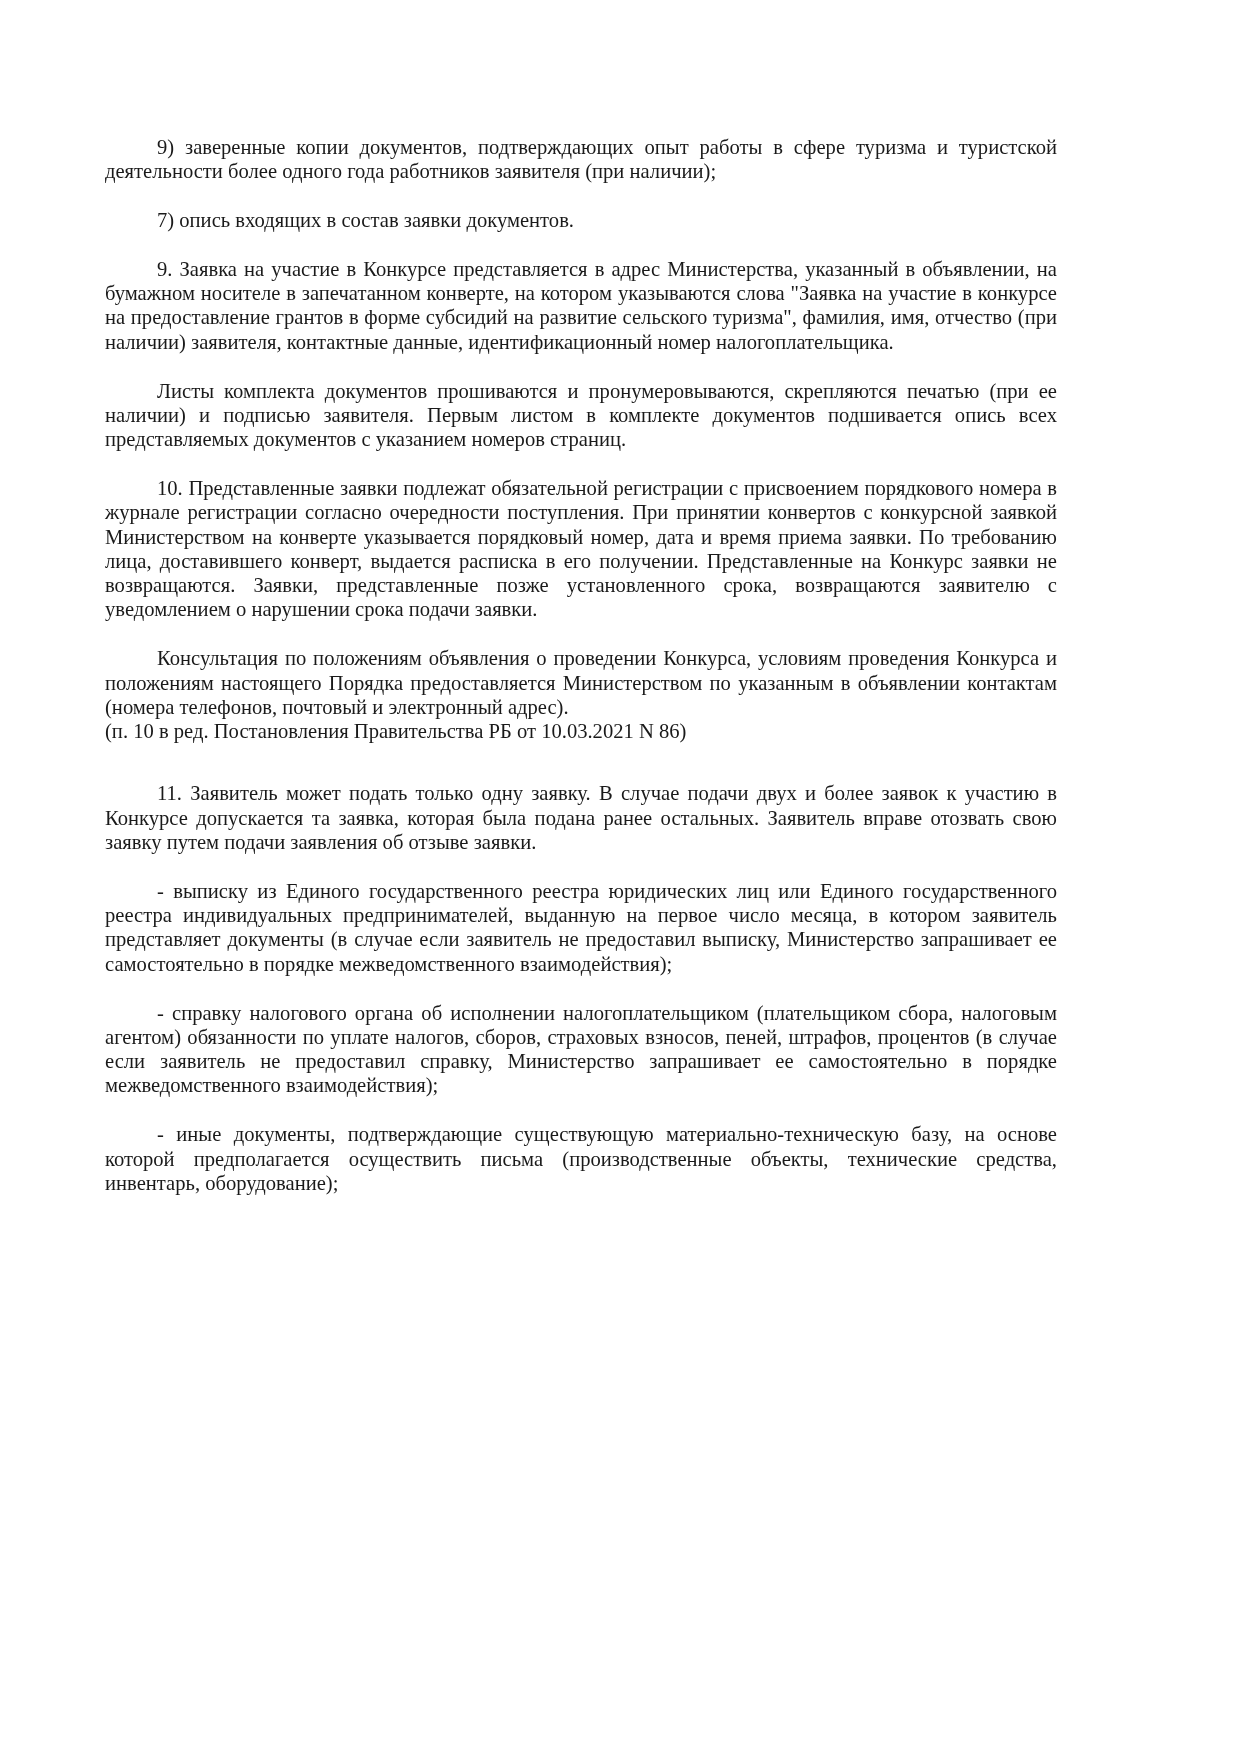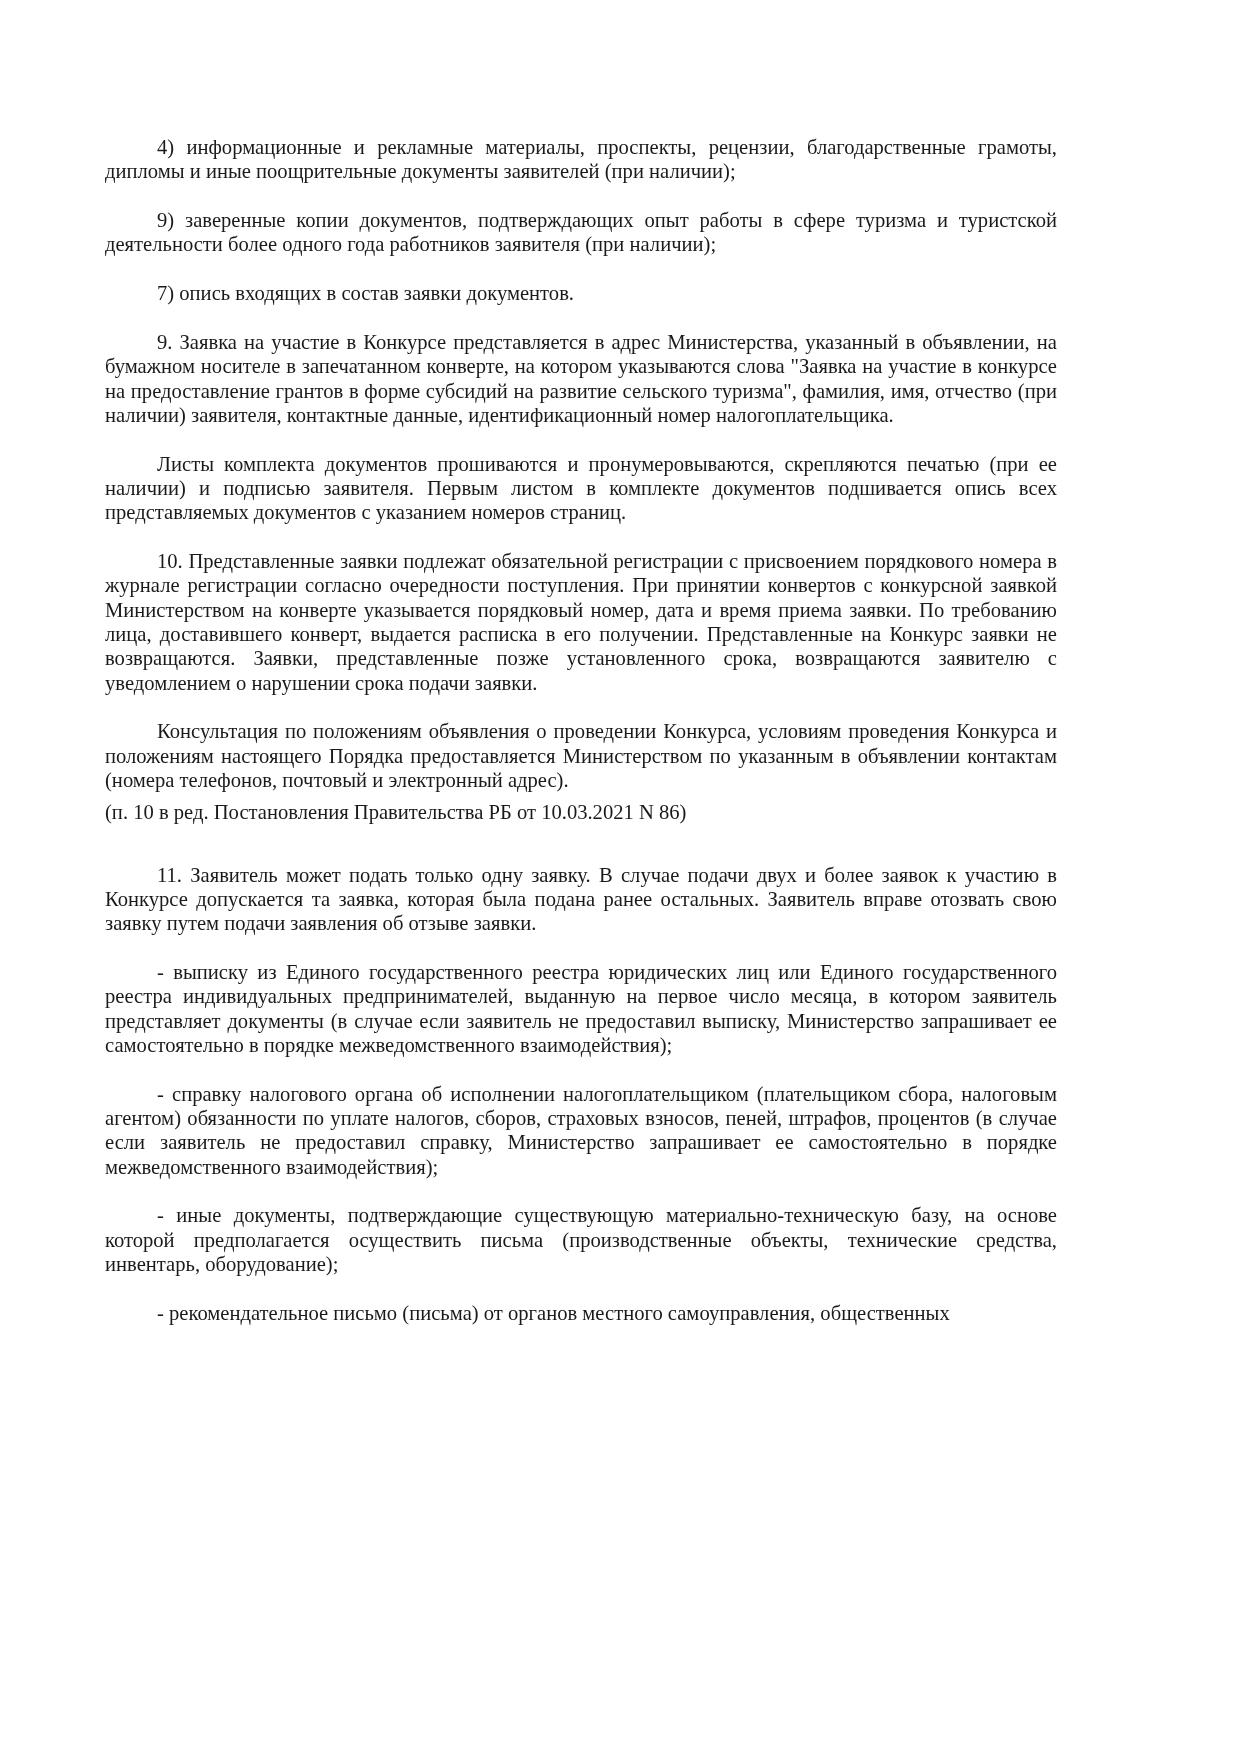"4) информационные и рекламные материалы," p.para { html: <p>4) информационные и рекламные материалы, проспекты, рецензии, благодарственные грамоты, дипломы и иные поощрительные документы заявителей (при наличии);</p> -> none }
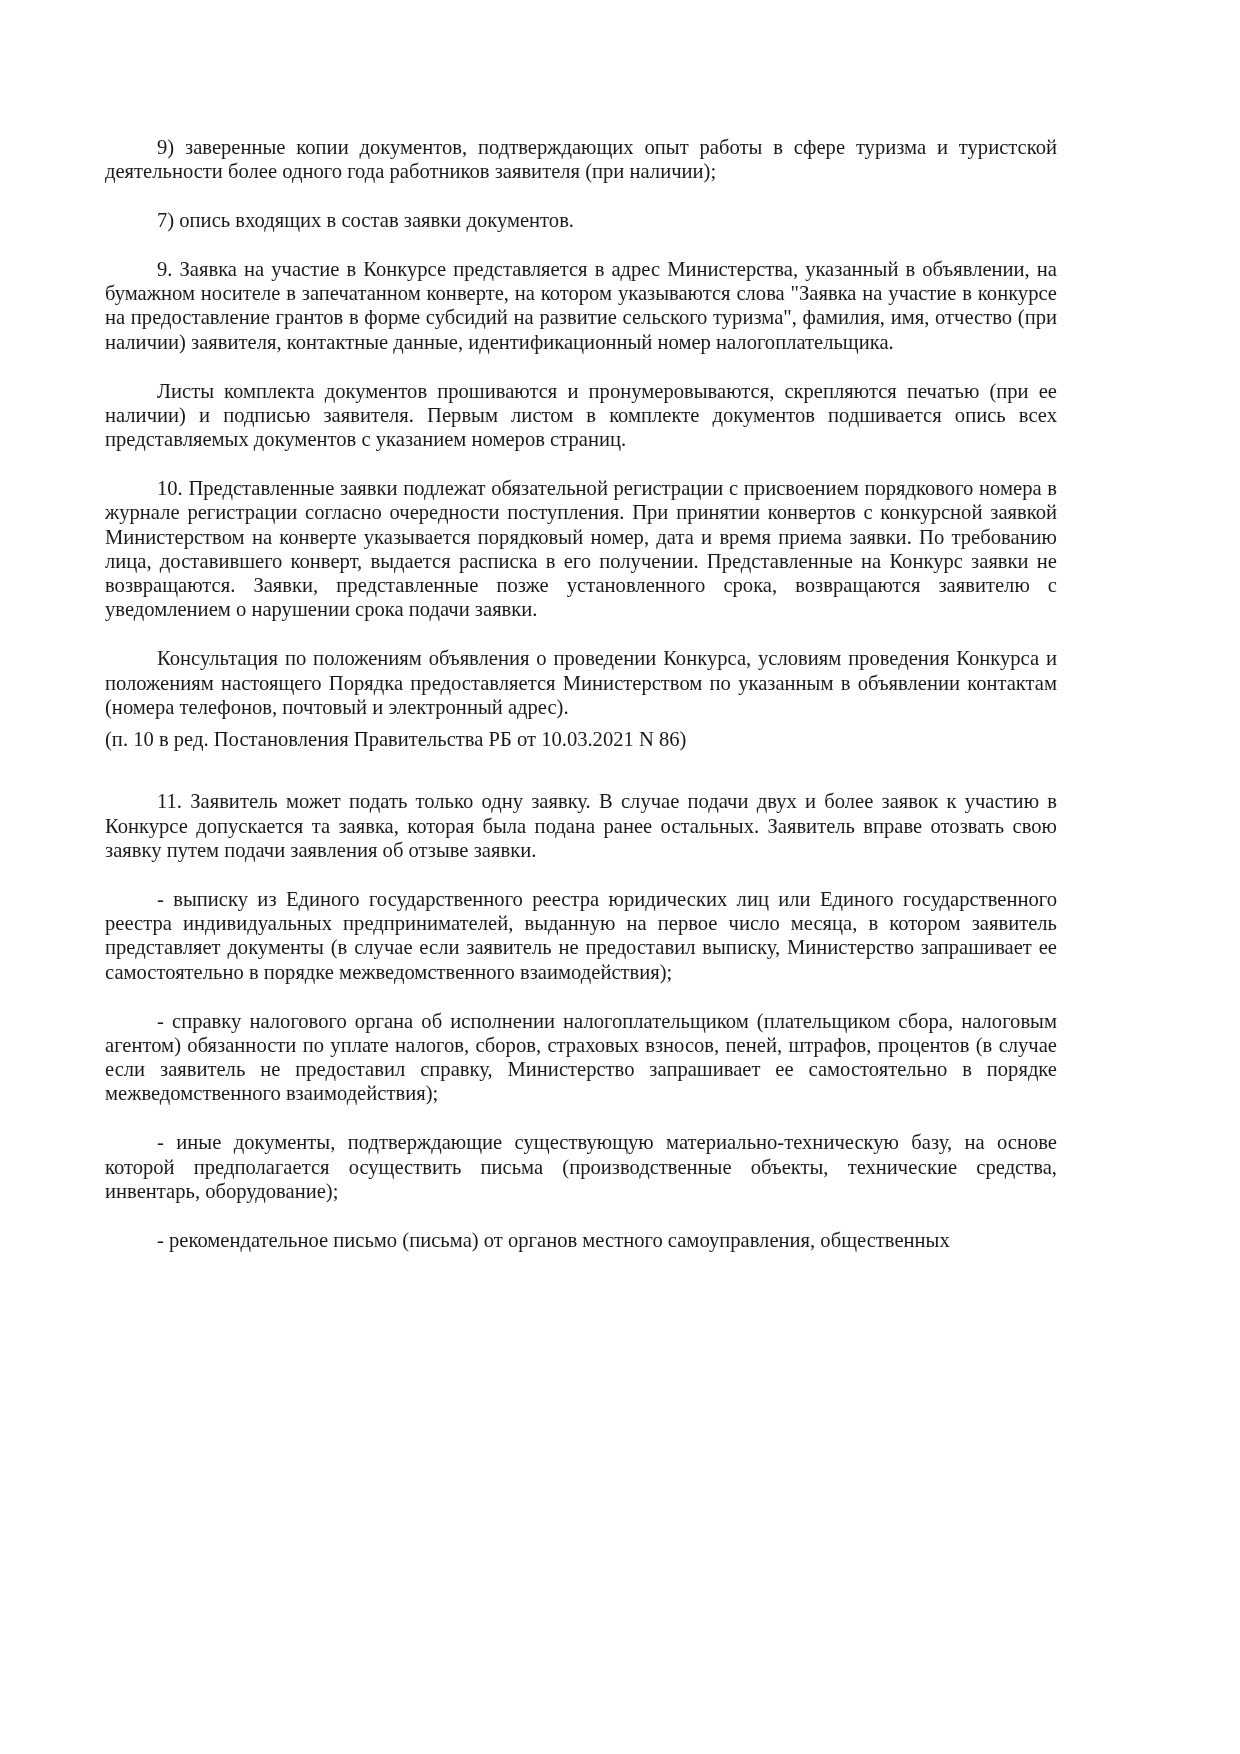"Консультация по положениям объявления о" .para.tight { margin-bottom: 8px -> 0 }
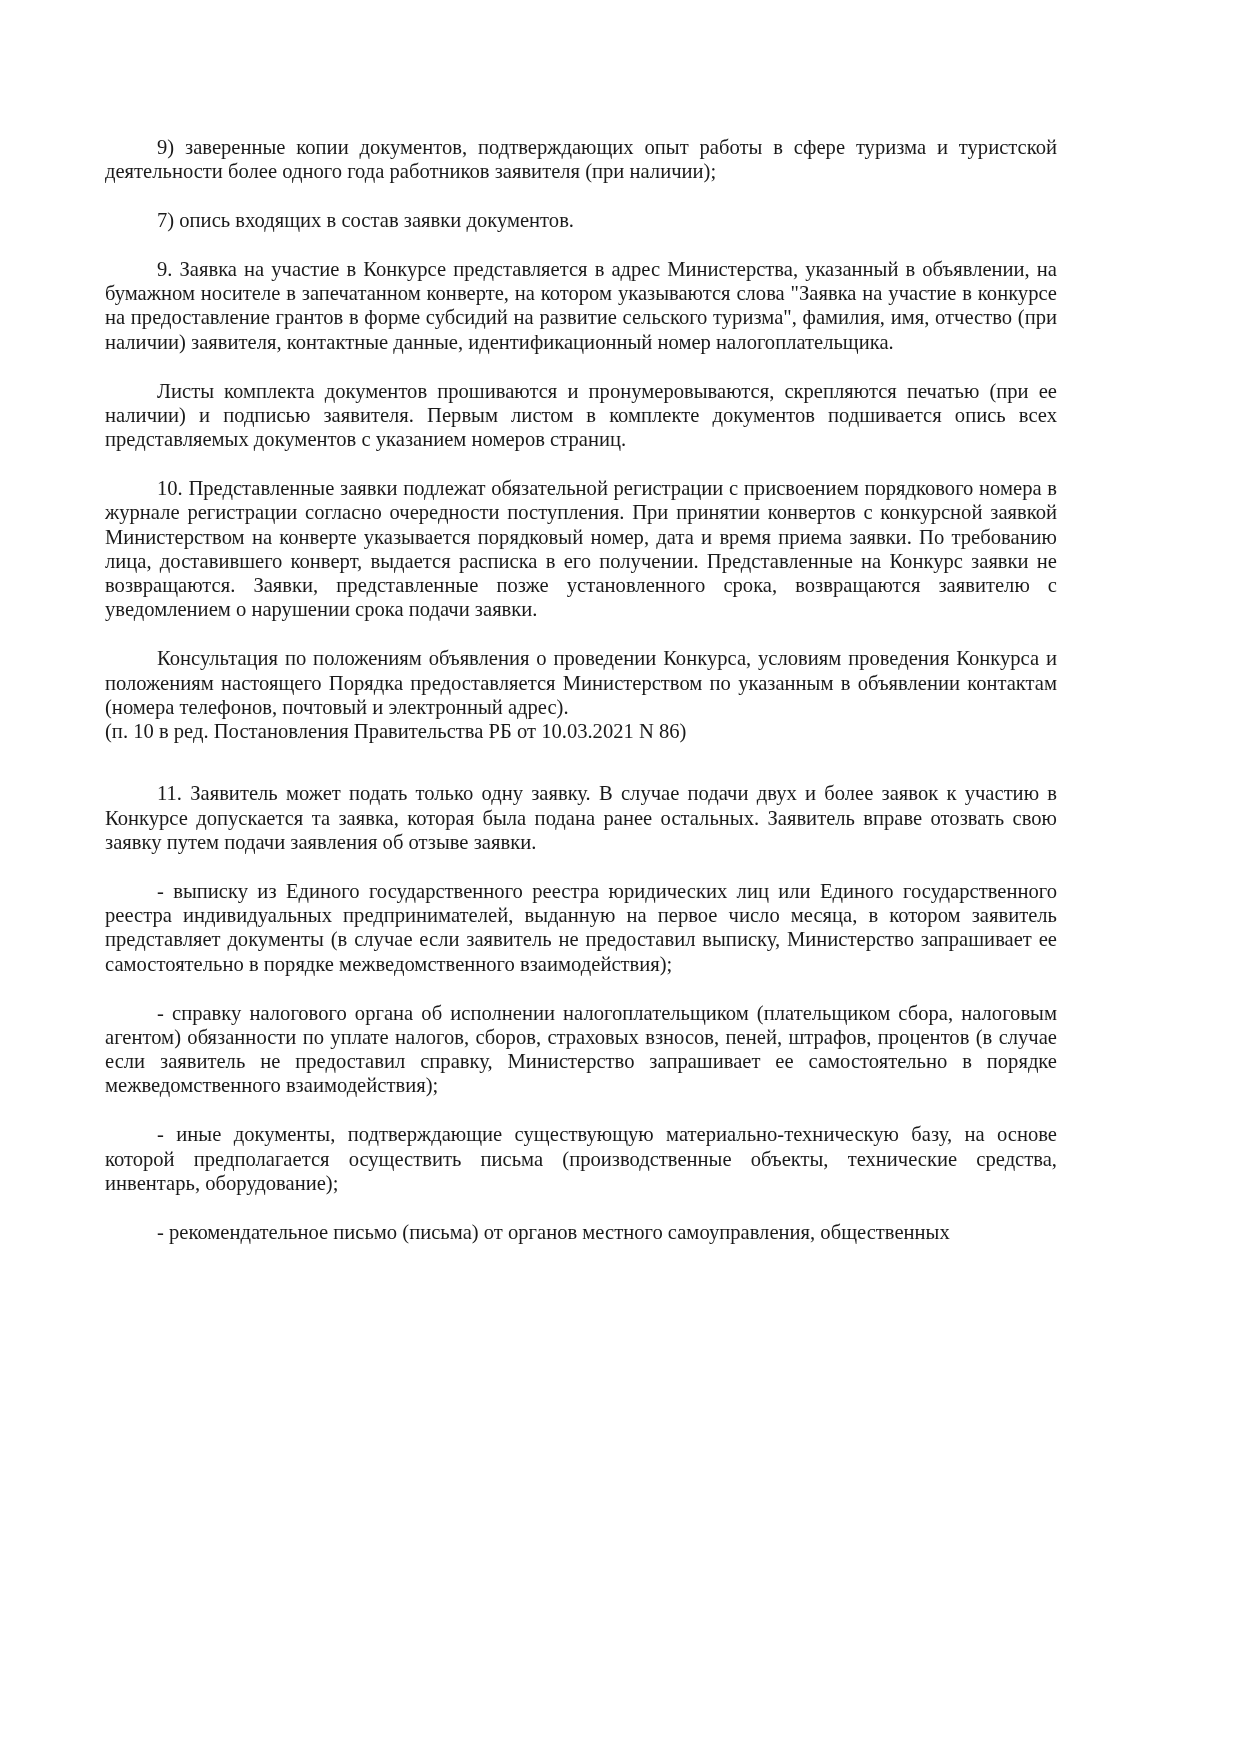"- рекомендательное письмо (письма) от" p.para { html: <p>- рекомендательное письмо (письма) от органов местного самоуправления, общественных</p> -> none }
